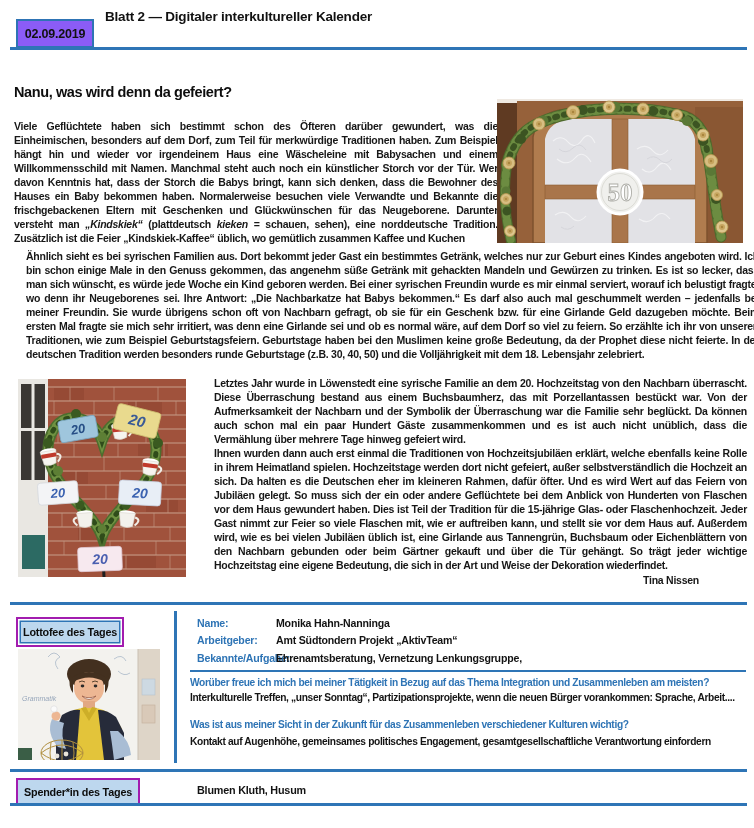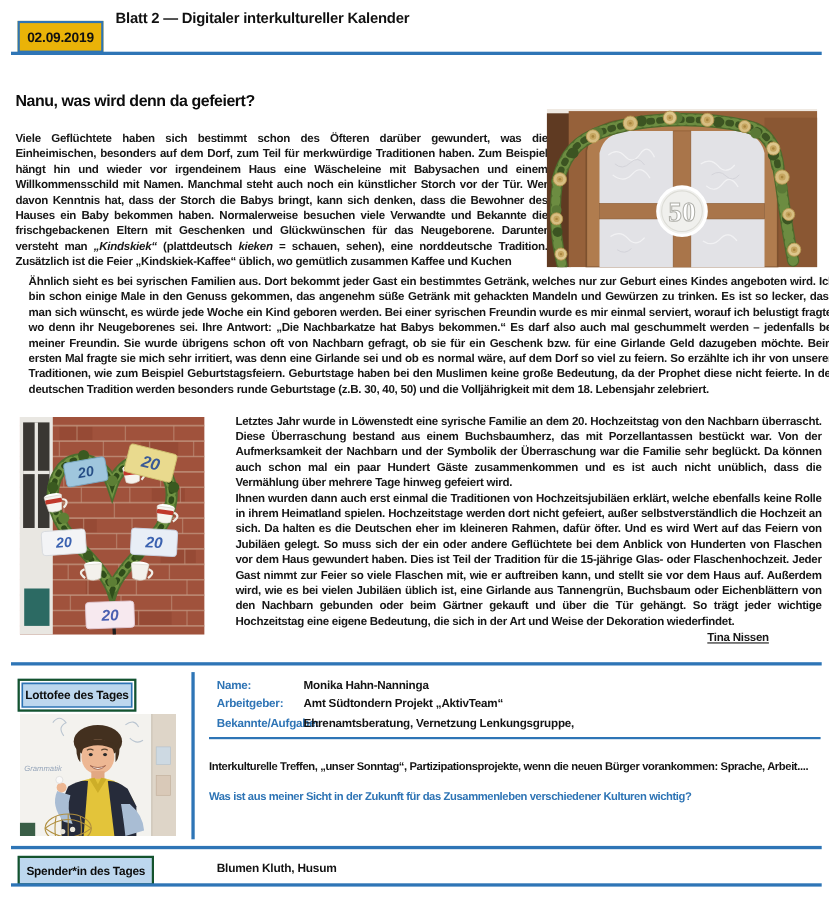"02.09.2019" .date-box { background: #eab308 -> #8b5cf6 }
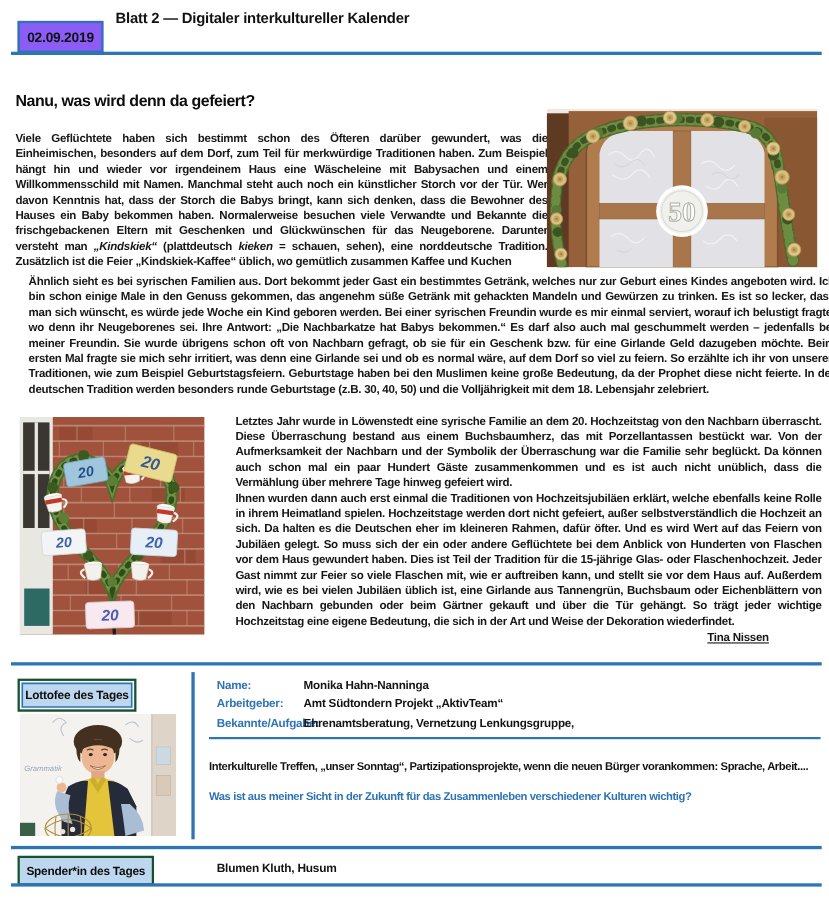"Tina Nissen" .byline { text-decoration: underline -> none }
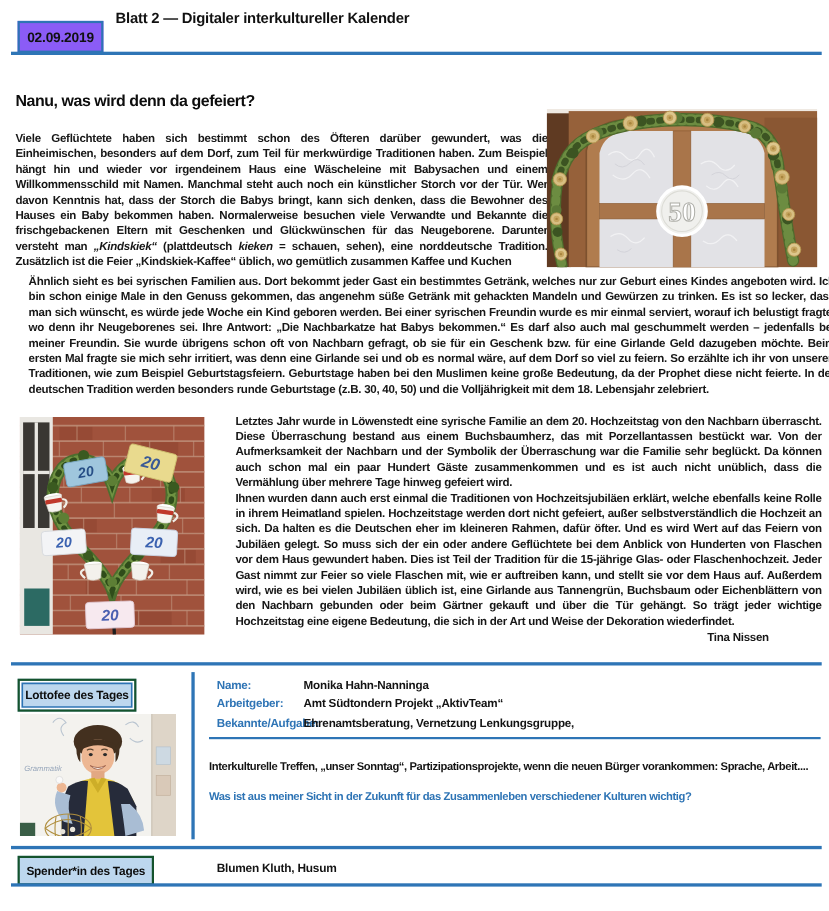"Lottofee des Tages" .tag-box { border: 2px solid #14532d -> 2px solid #a21caf }
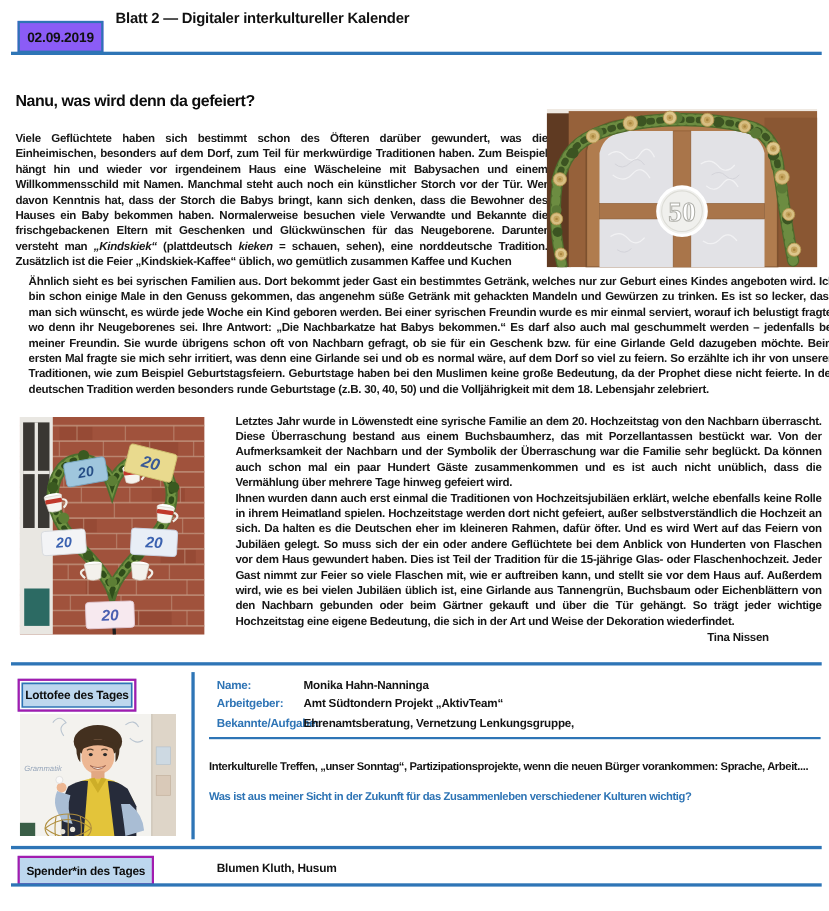"Worüber freue ich mich bei" p.qa { html: none -> <p>Worüber freue ich mich bei meiner Tätigkeit in Bezug auf das Thema Integration und Zusammenleben am meisten?</p> }
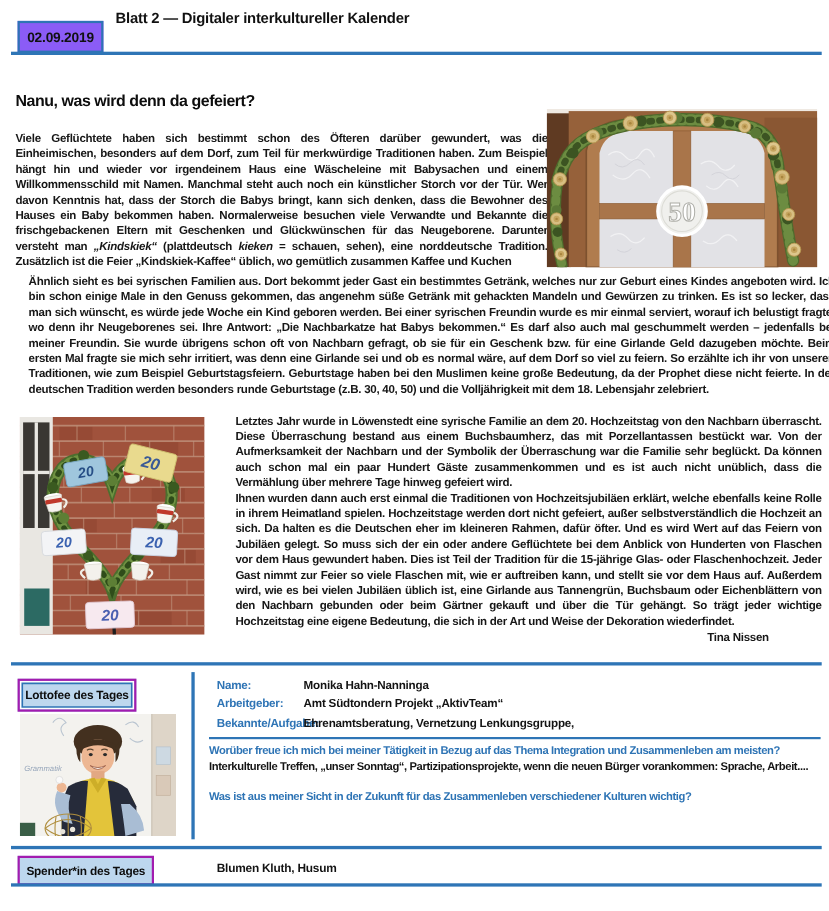"Kontakt auf Augenhöhe, gemeinsames" p.qa { html: none -> <p>Kontakt auf Augenhöhe, gemeinsames politisches Engagement, gesamtgesellschaftliche Verantwortung einfordern</p> }
